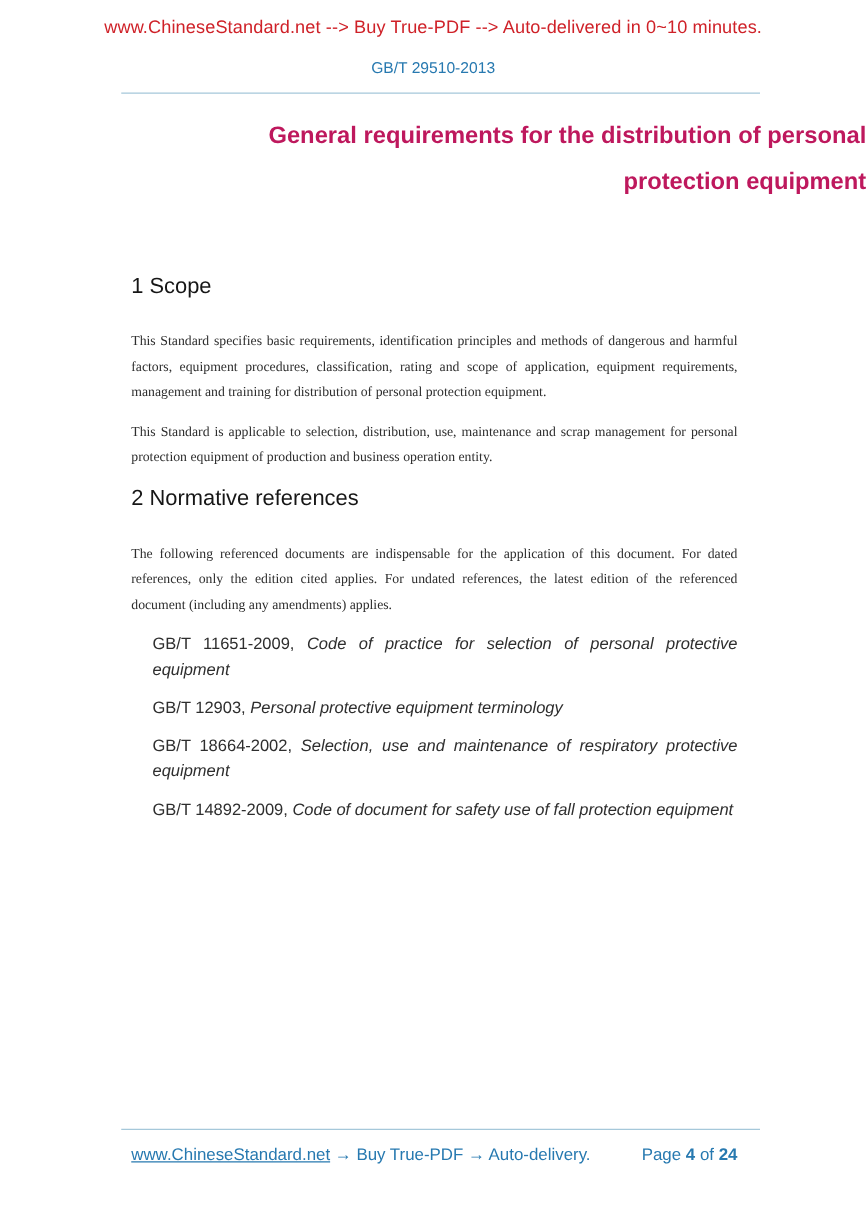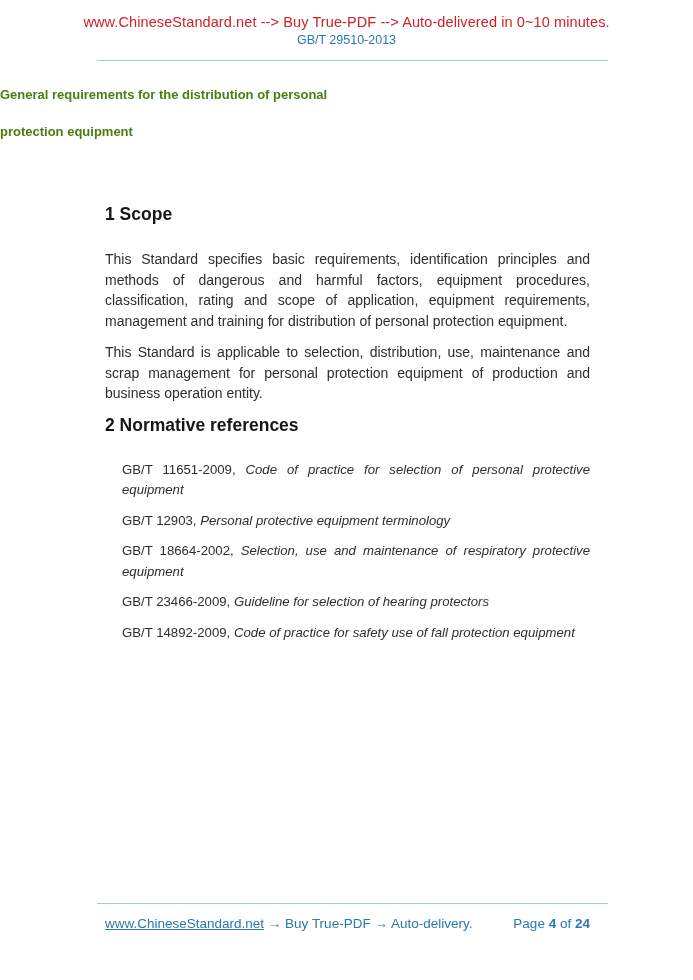"GB/T 29510-2013" .doc-code { margin-top: 2px -> 16px }
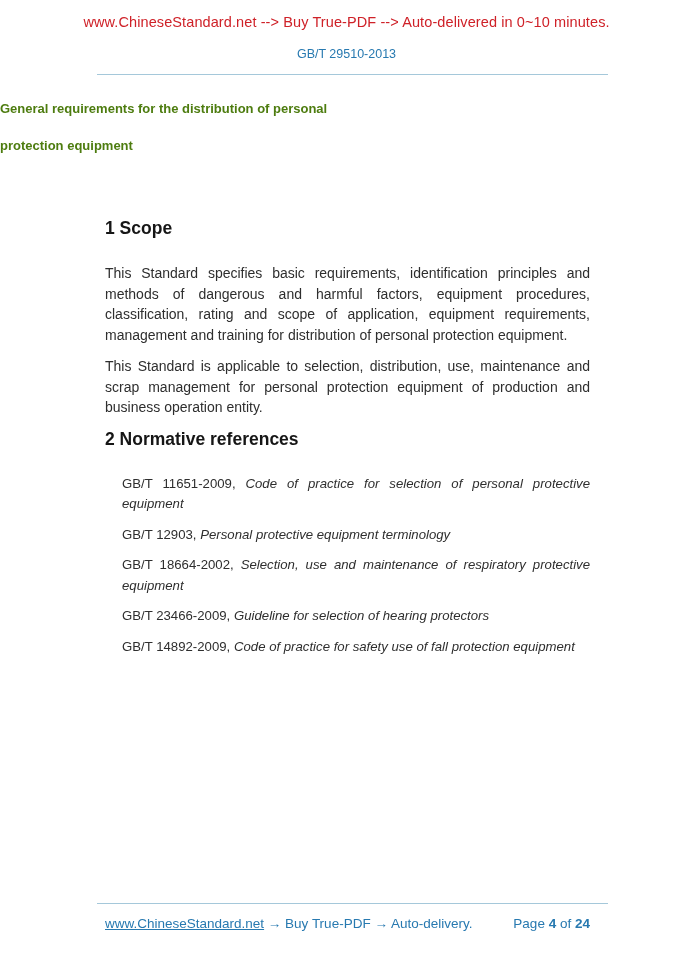"General requirements for the" .doc-title { color: #4d7c0f -> #be185d; font-size: 13px -> 19px; text-align: left -> right }
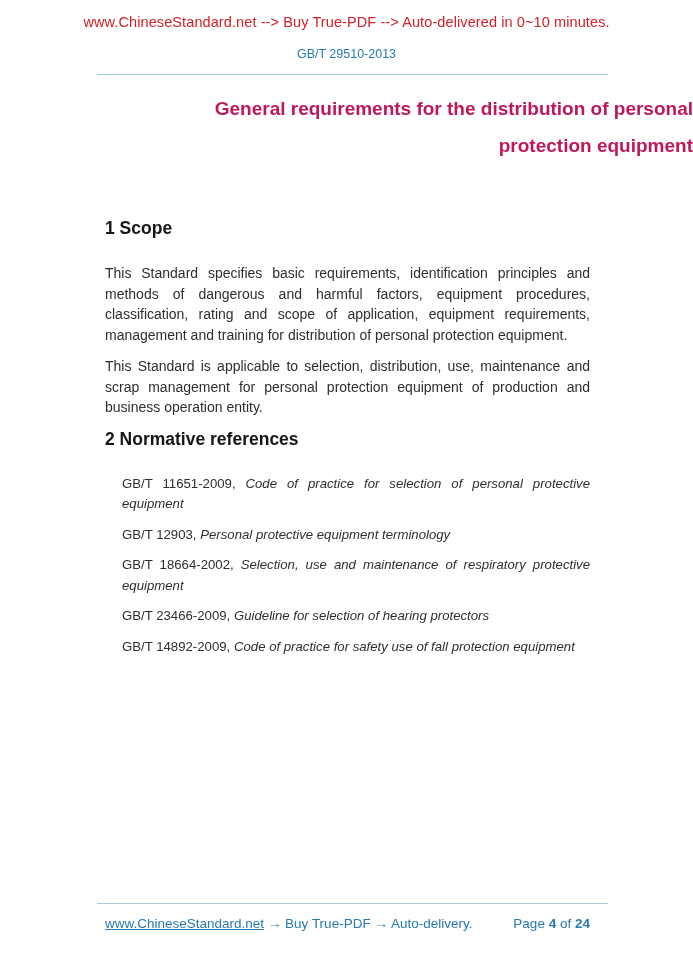"1 Scope" .sec-heading { font-weight: bold -> normal }
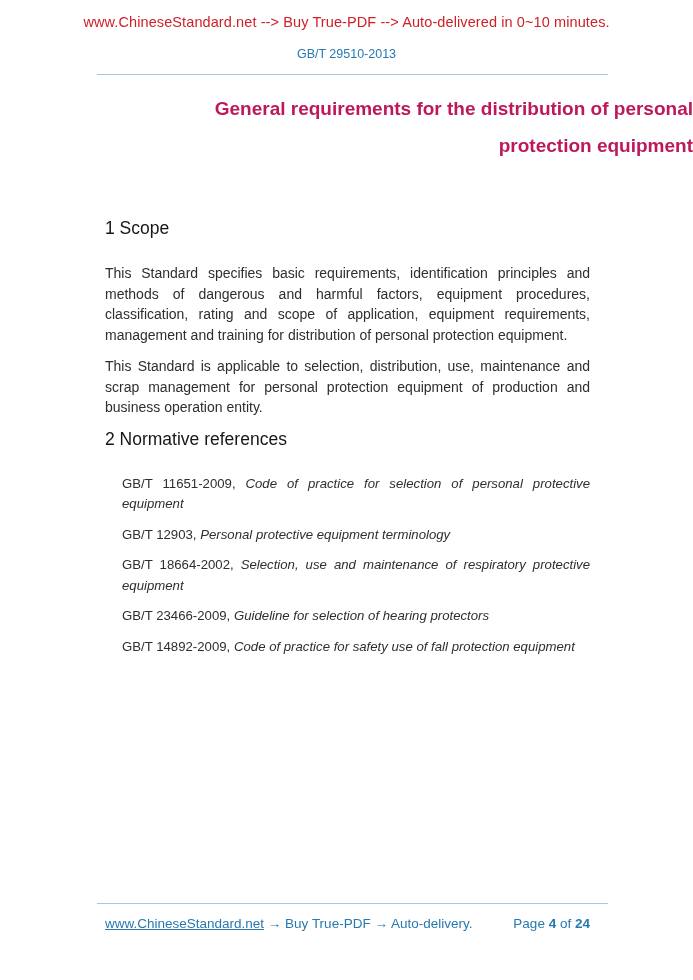"This Standard specifies basic" p.bodytext { font-family: none -> Liberation Serif, serif; font-size: 14px -> 11px }
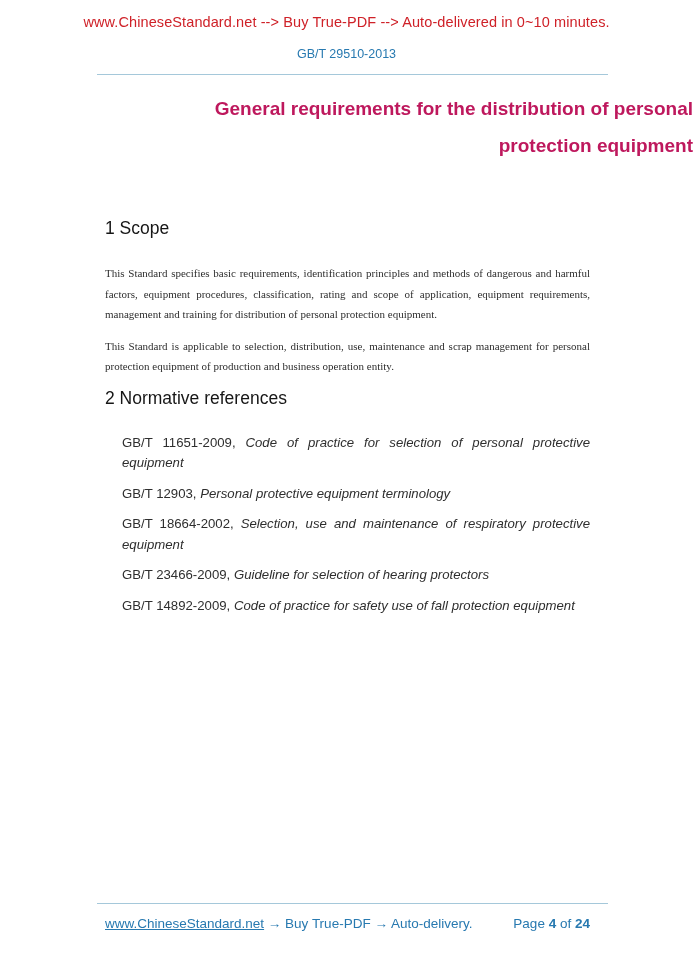"The following referenced documents are" p.bodytext { html: none -> <p>The following referenced documents are indispensable for the application of this document. For dated references, only the edition cited applies. For undated references, the latest edition of the referenced document (including any amendments) applies.</p> }
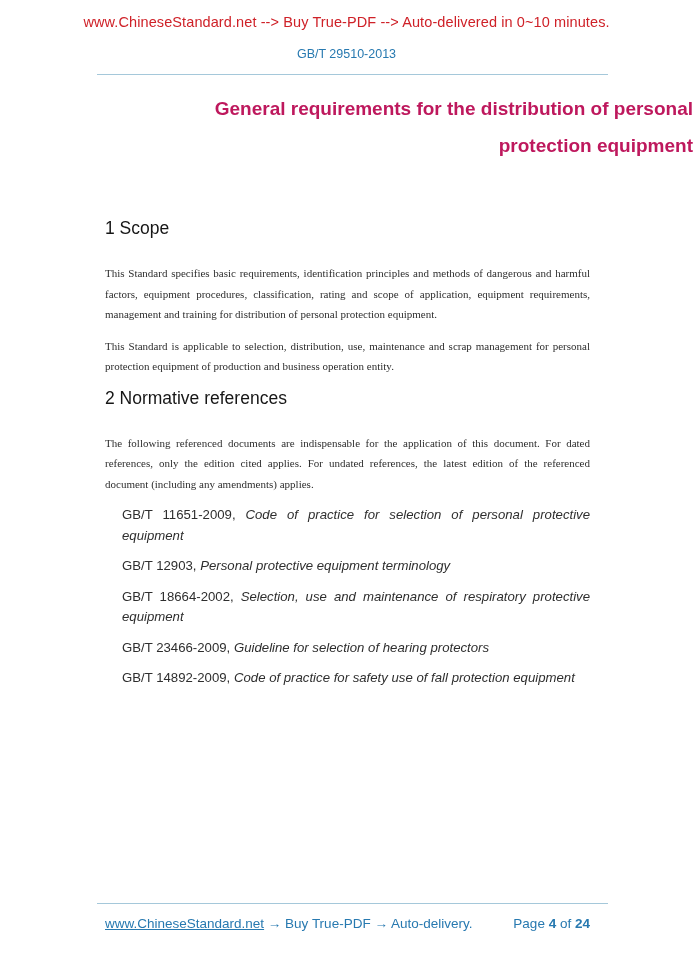"GB/T 23466-2009, Guideline for selection" p.ref { html: <p><span>GB/T 23466-2009,</span> <i>Guideline for selection of hearing protectors</i></p> -> none }
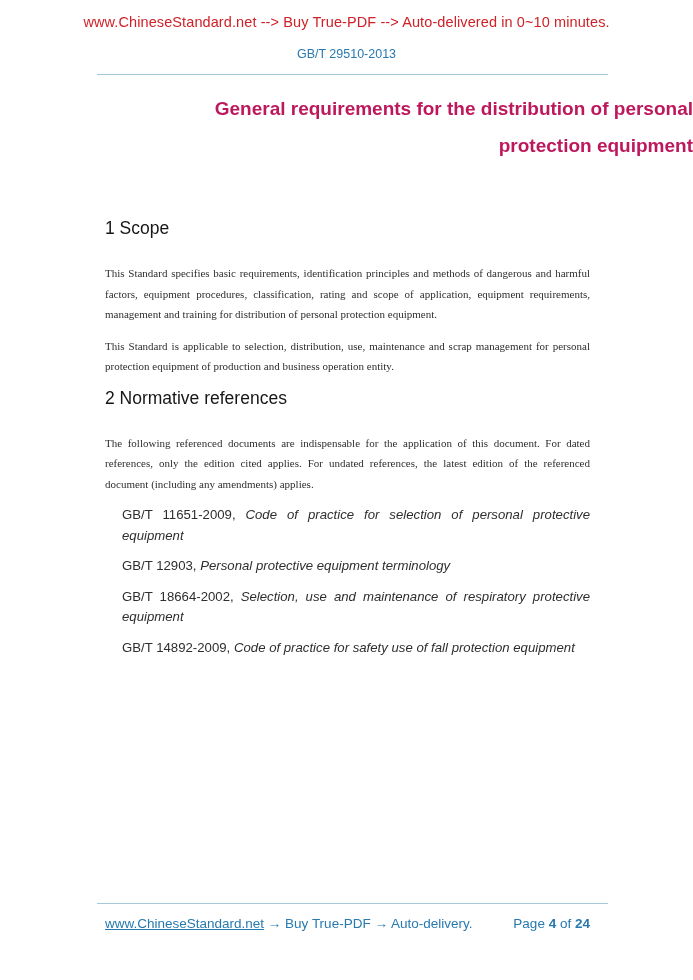"Code of practice for safety" i { text: practice -> document }
